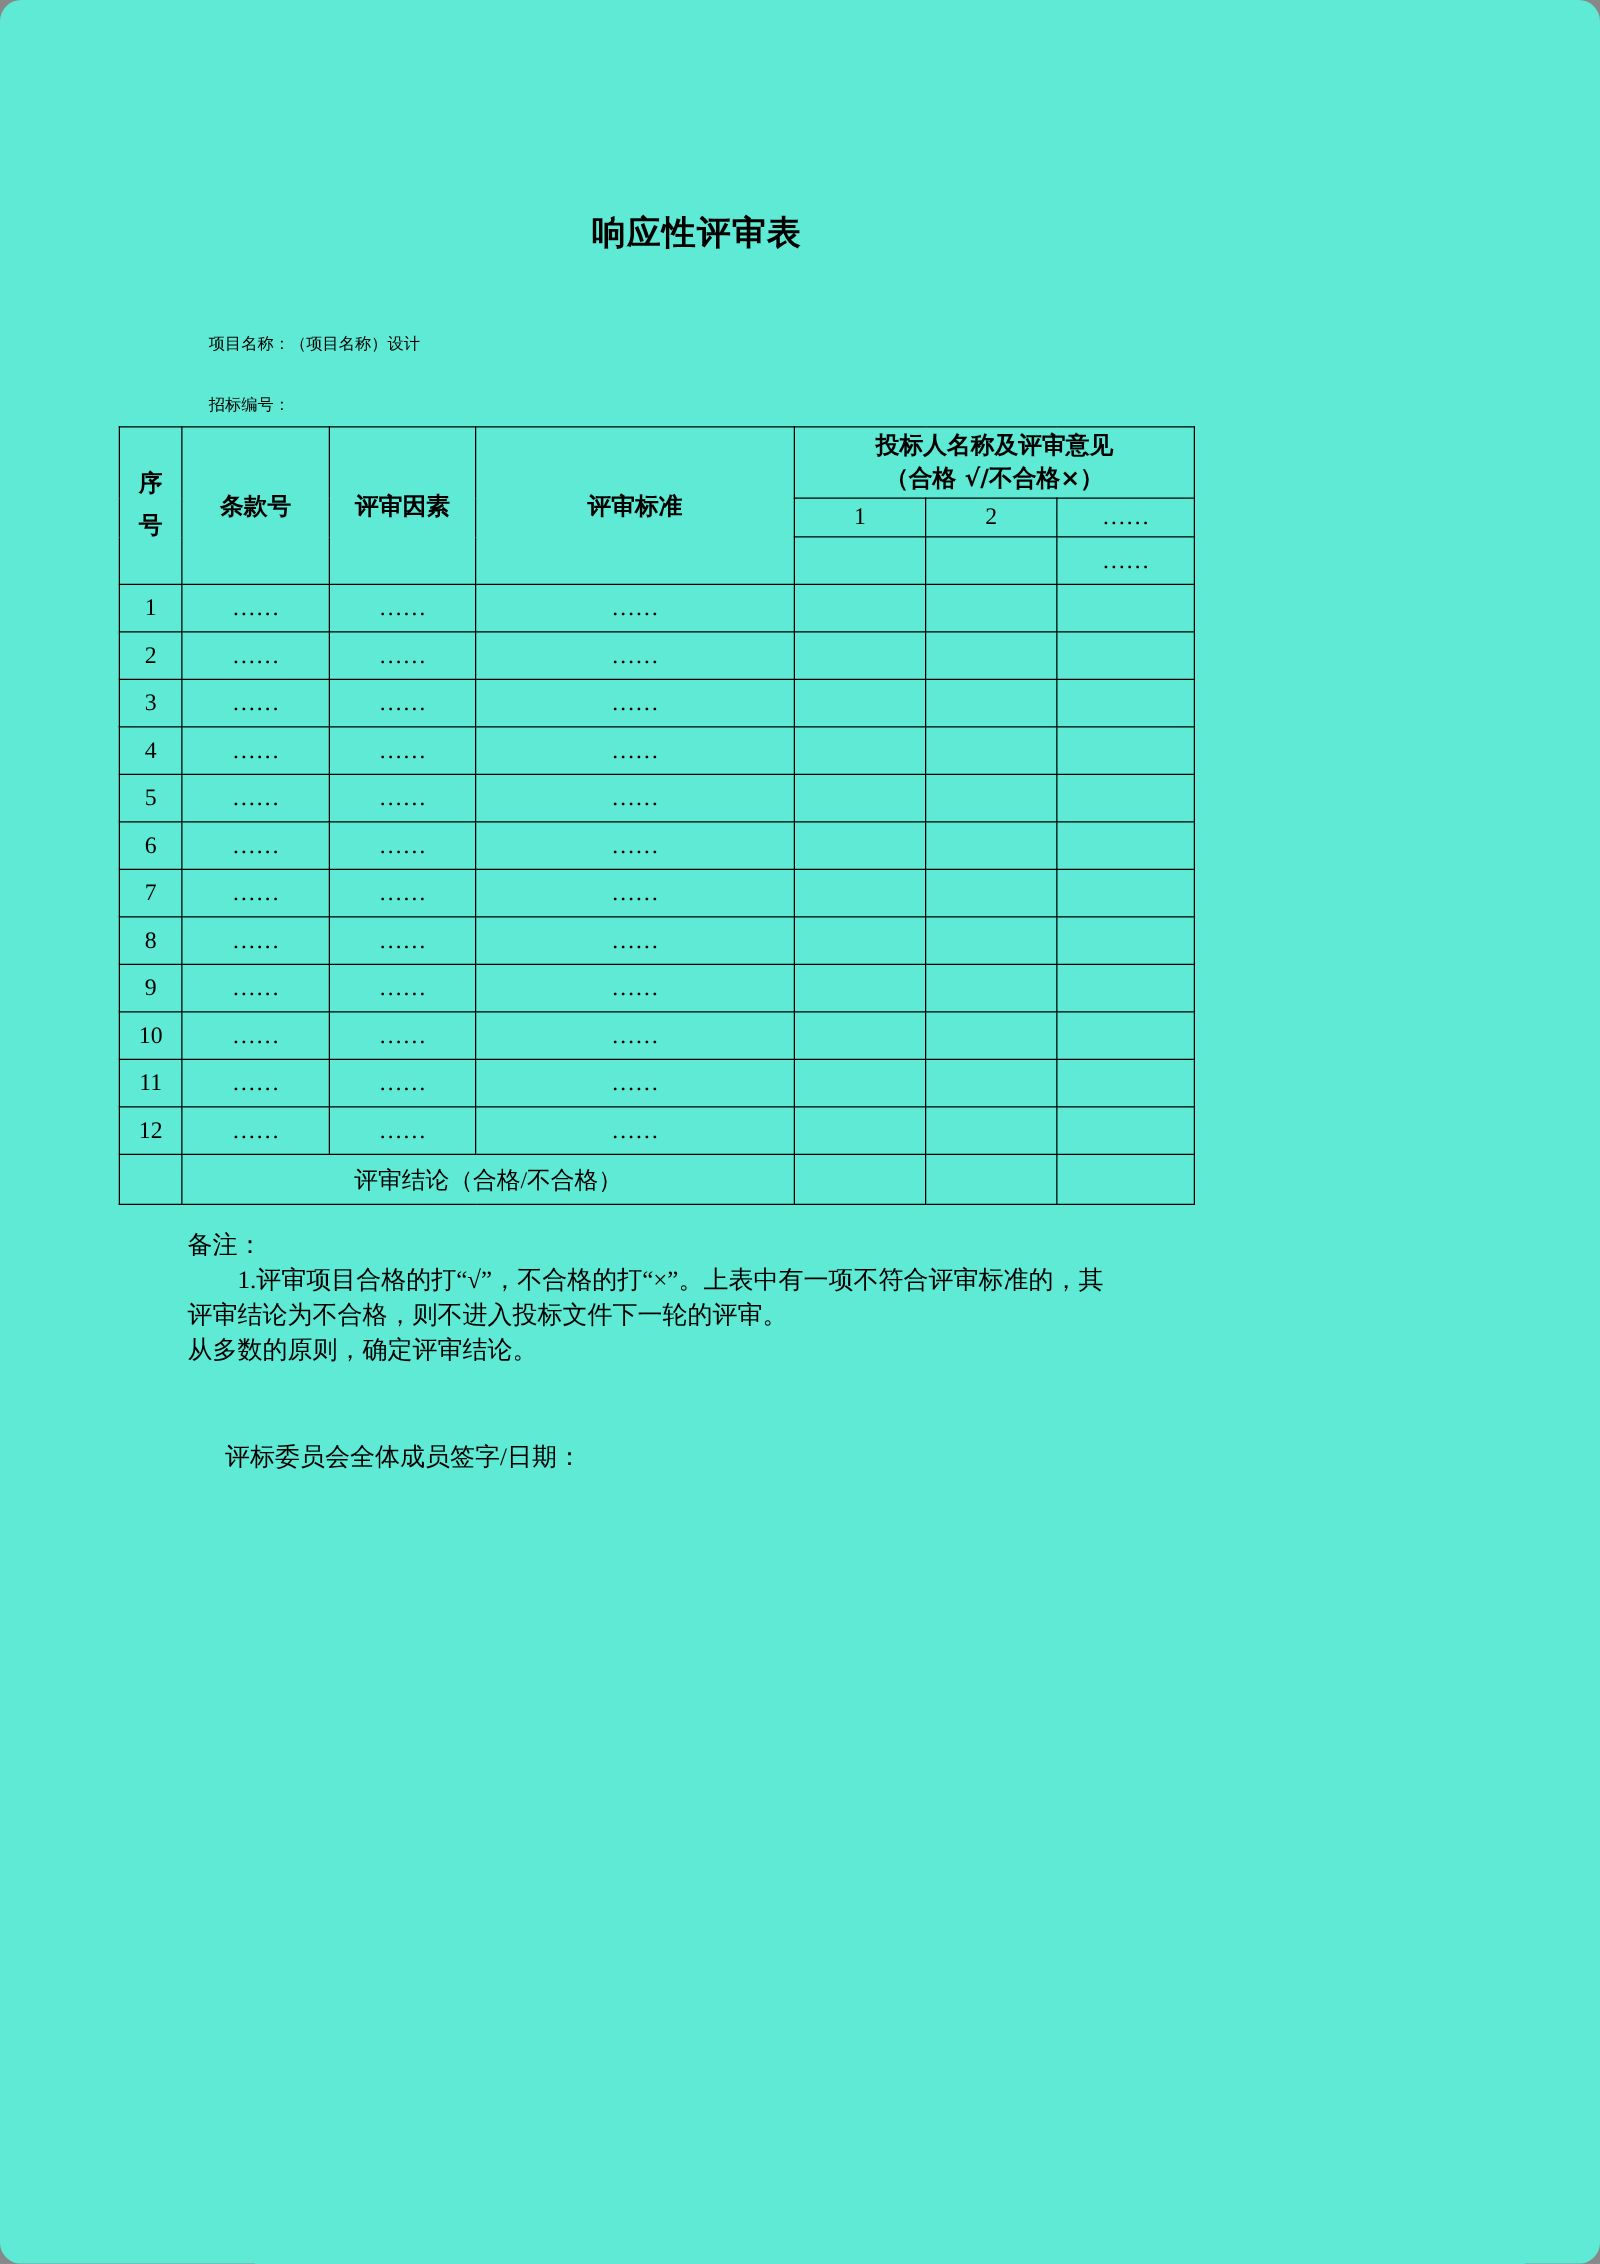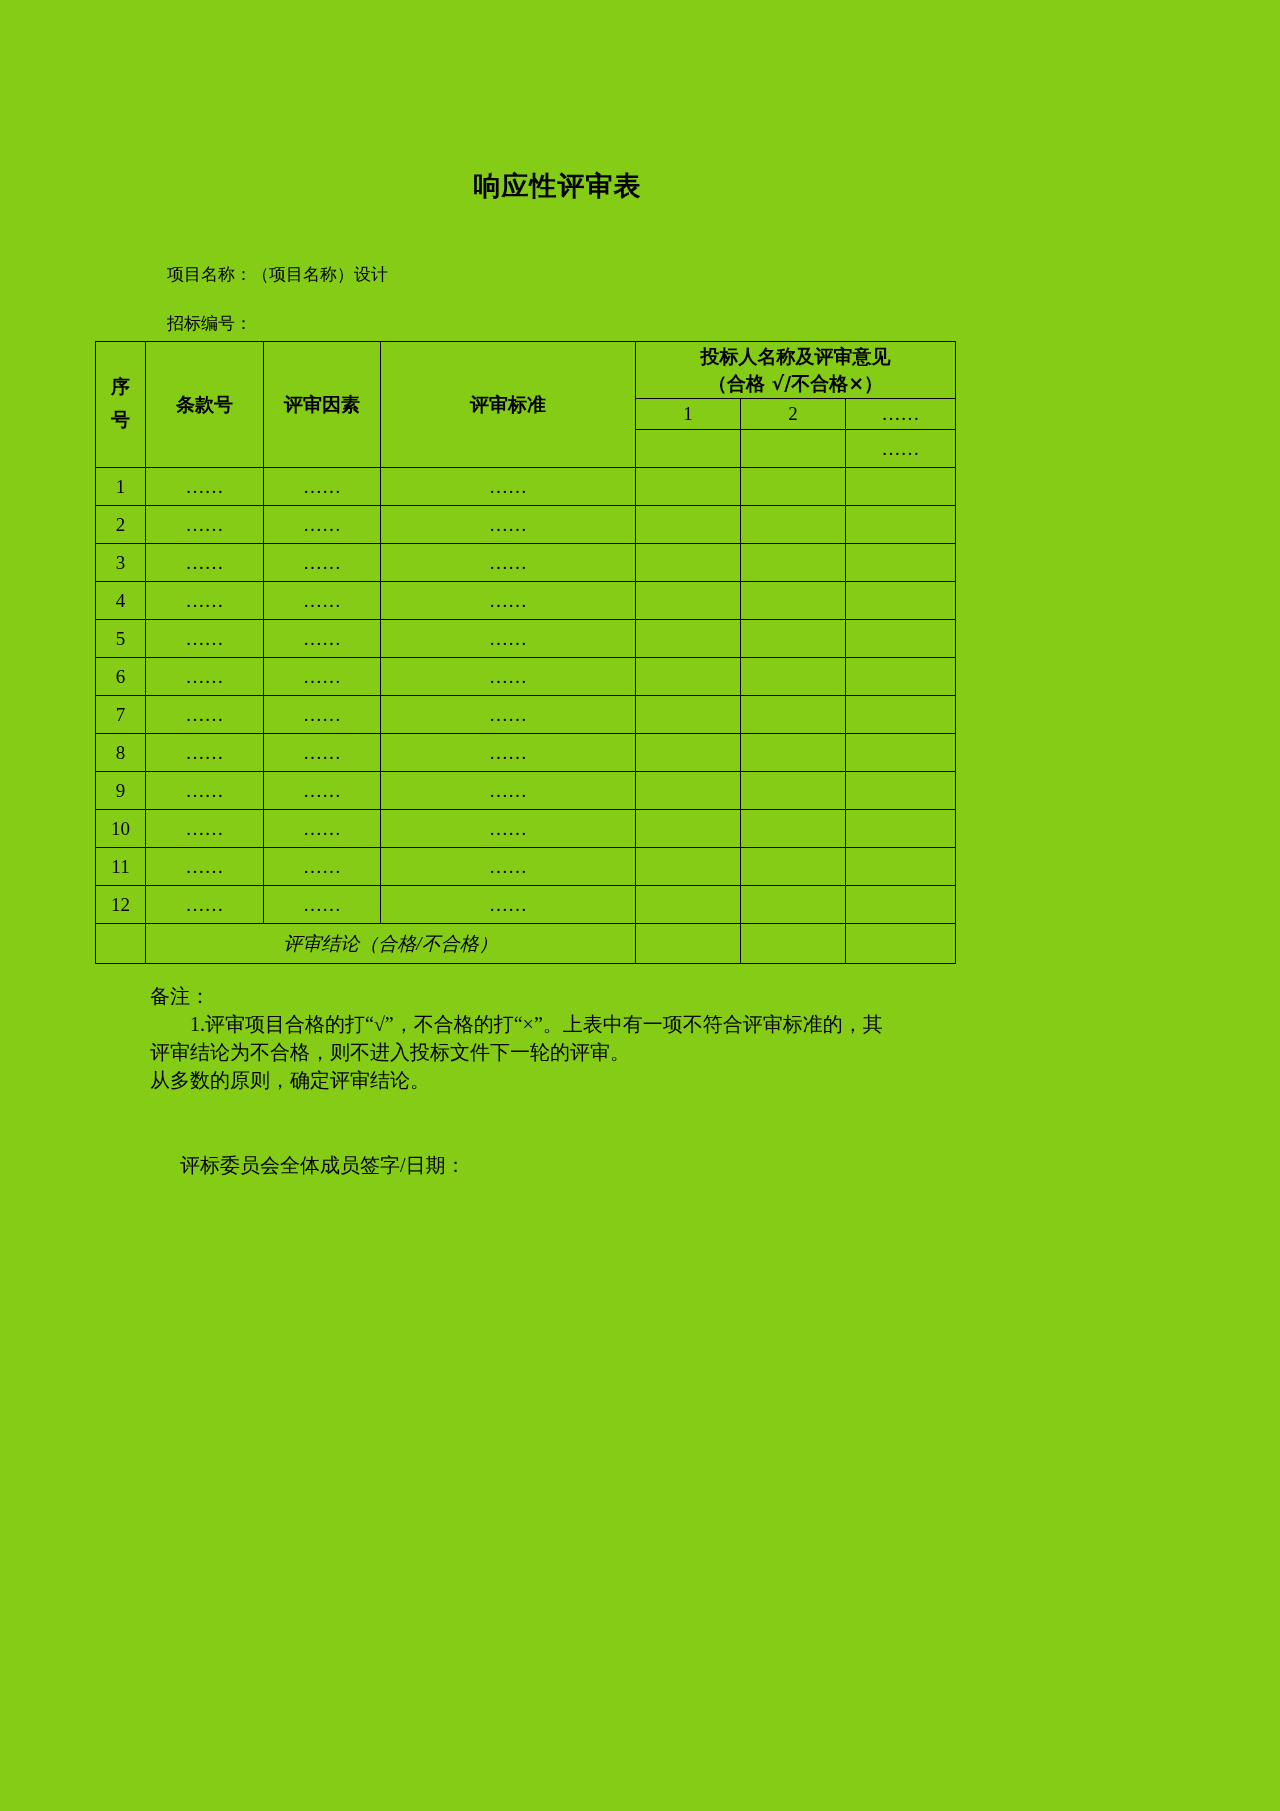"响应性评审表" .page { background: #84cc16 -> #5eead4; border-radius: none -> 17px }
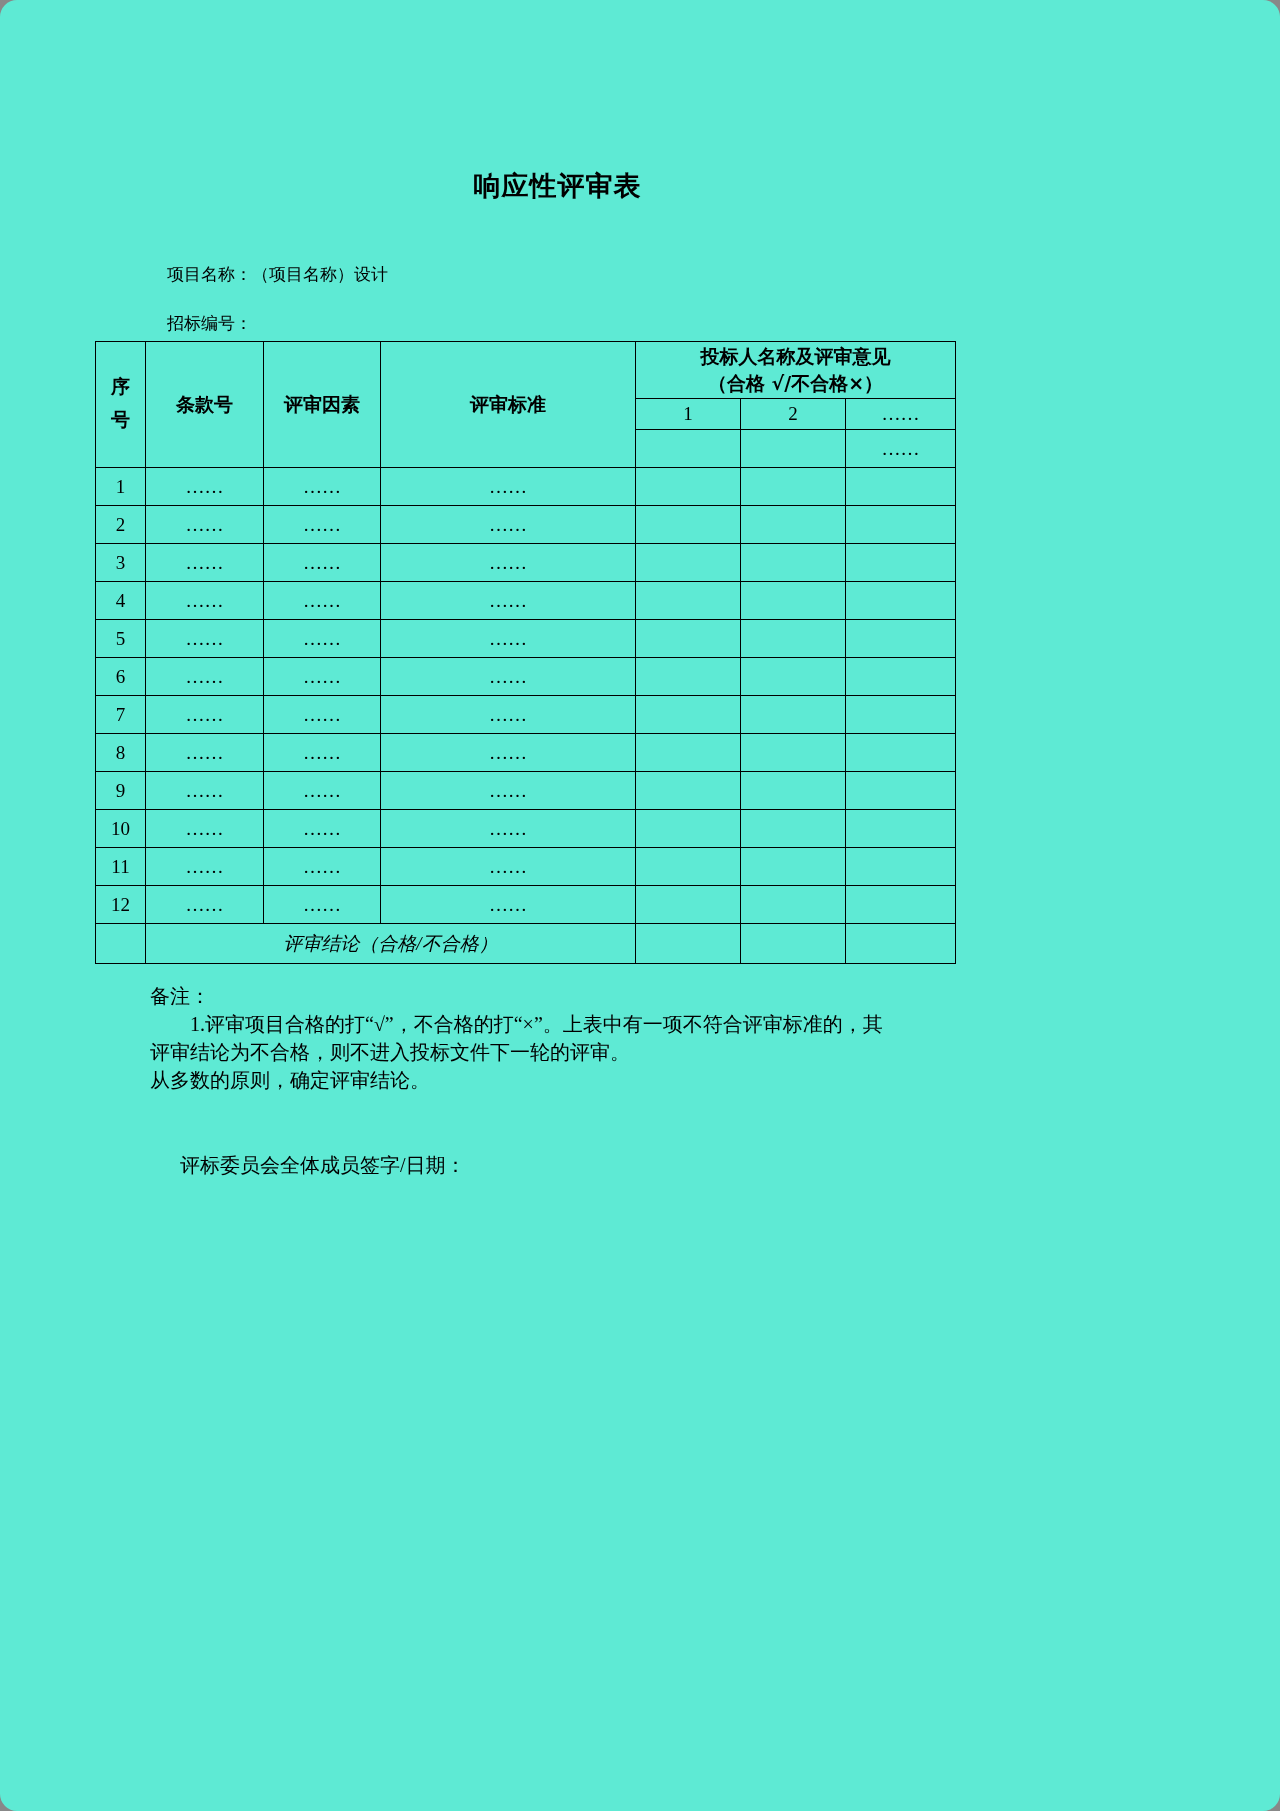"项目名称：（项目名称）设计" .para-line { font-size: 17px -> 13px }
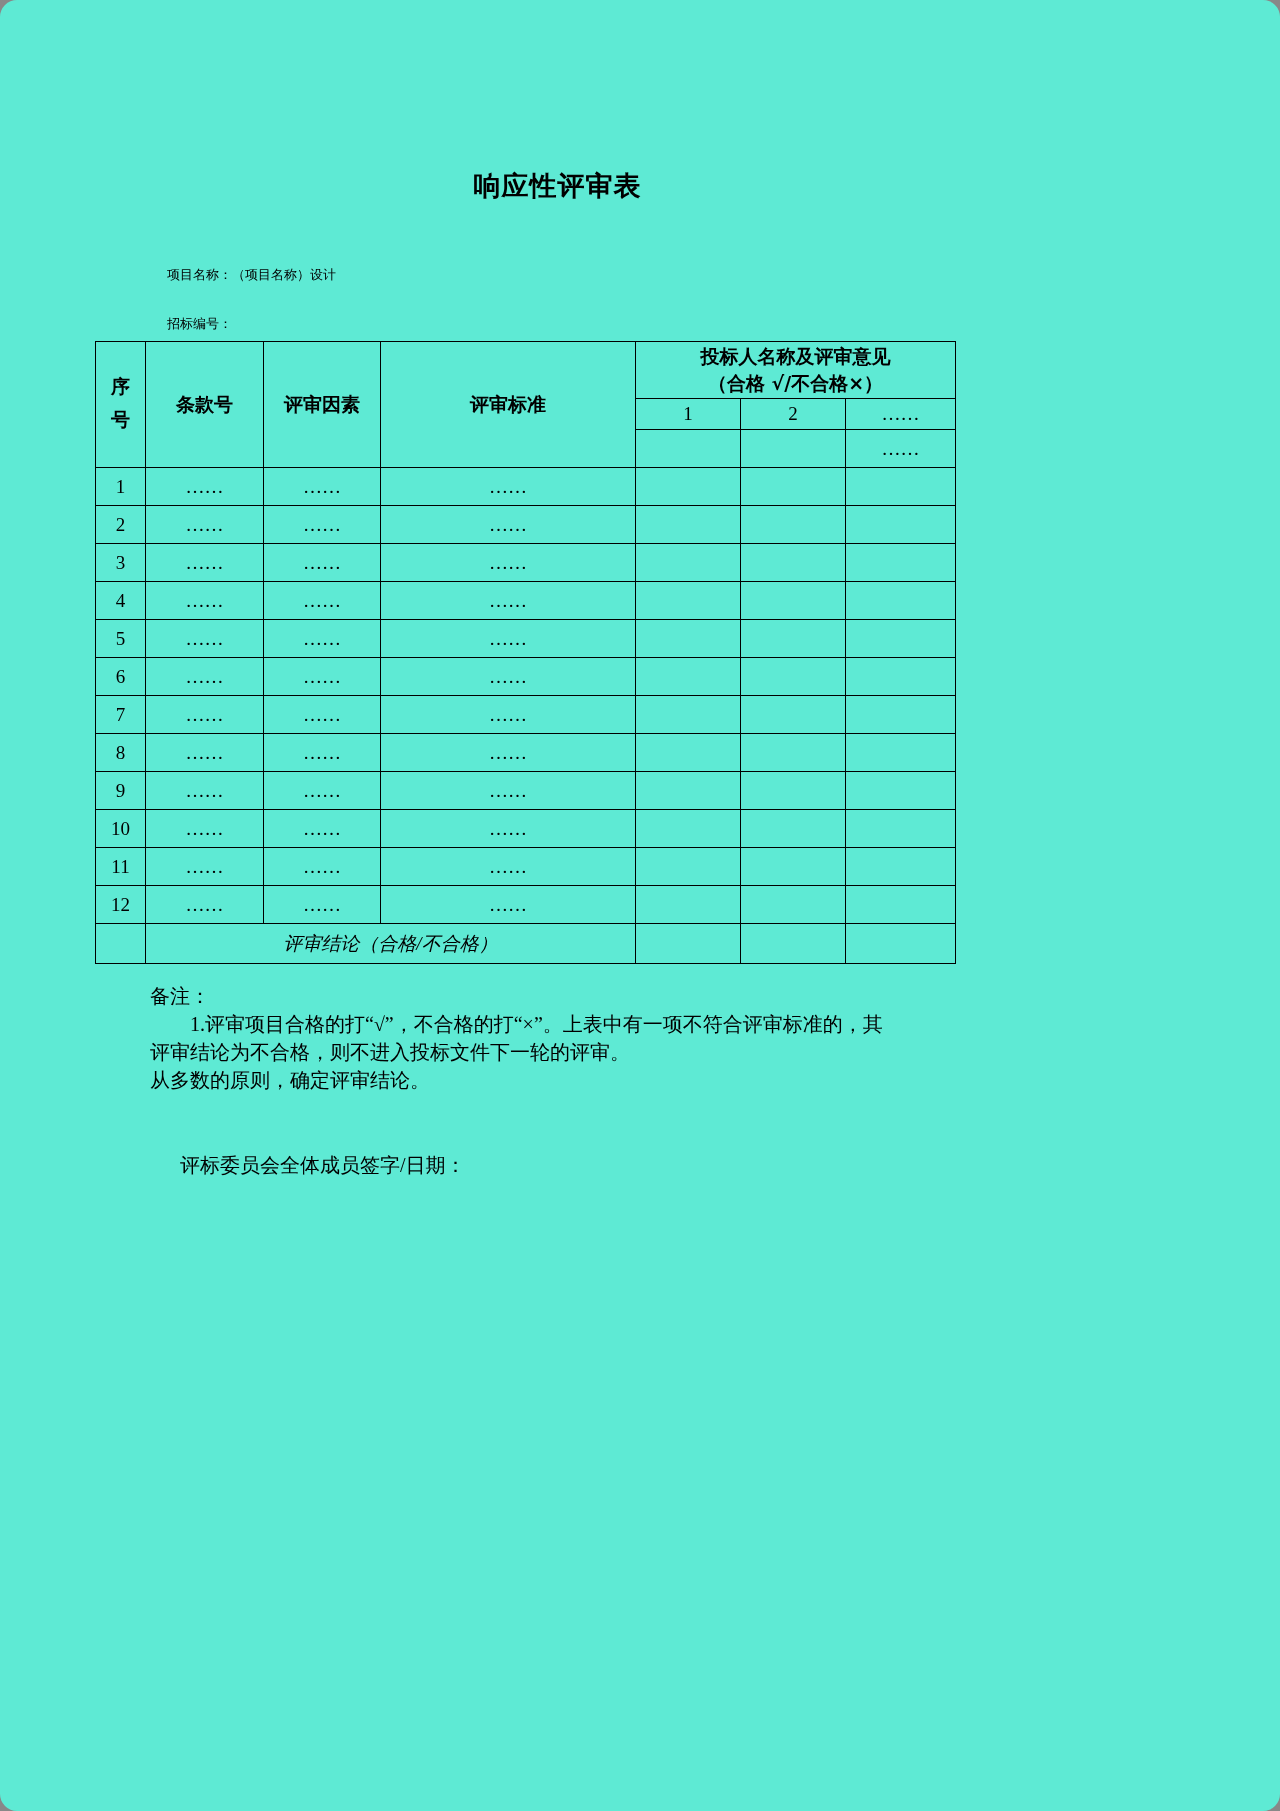"评审结论（合格/不合格）" tr.conclusion-row { font-style: italic -> none }
